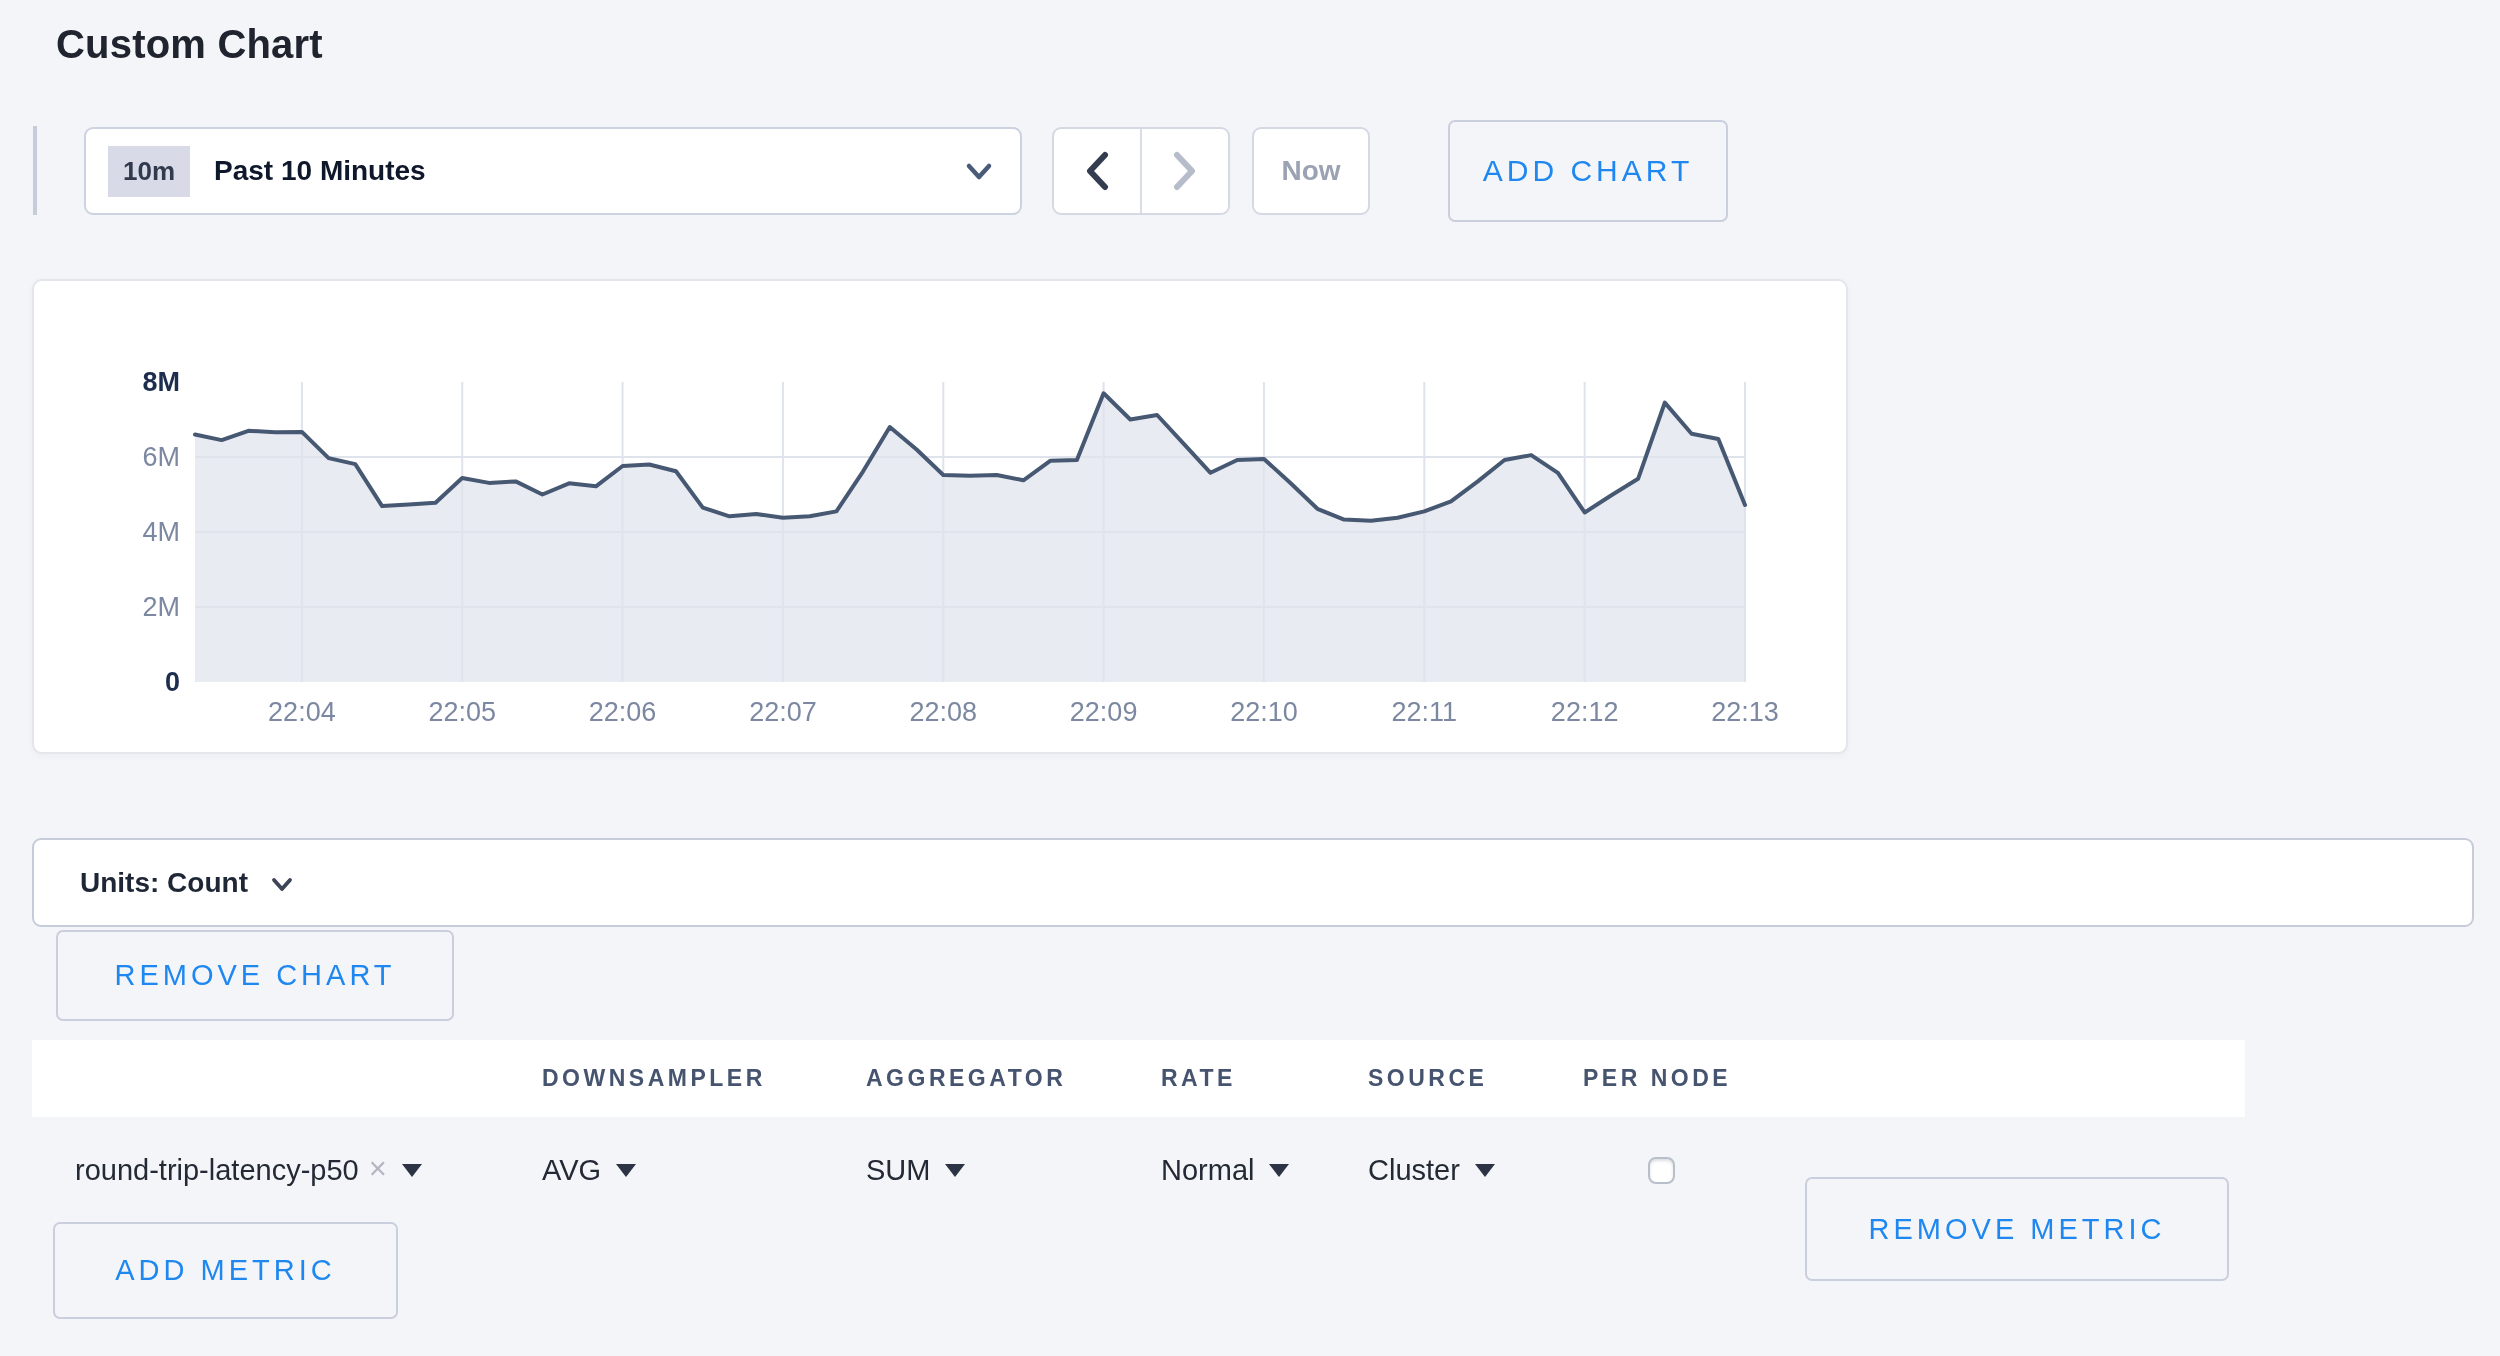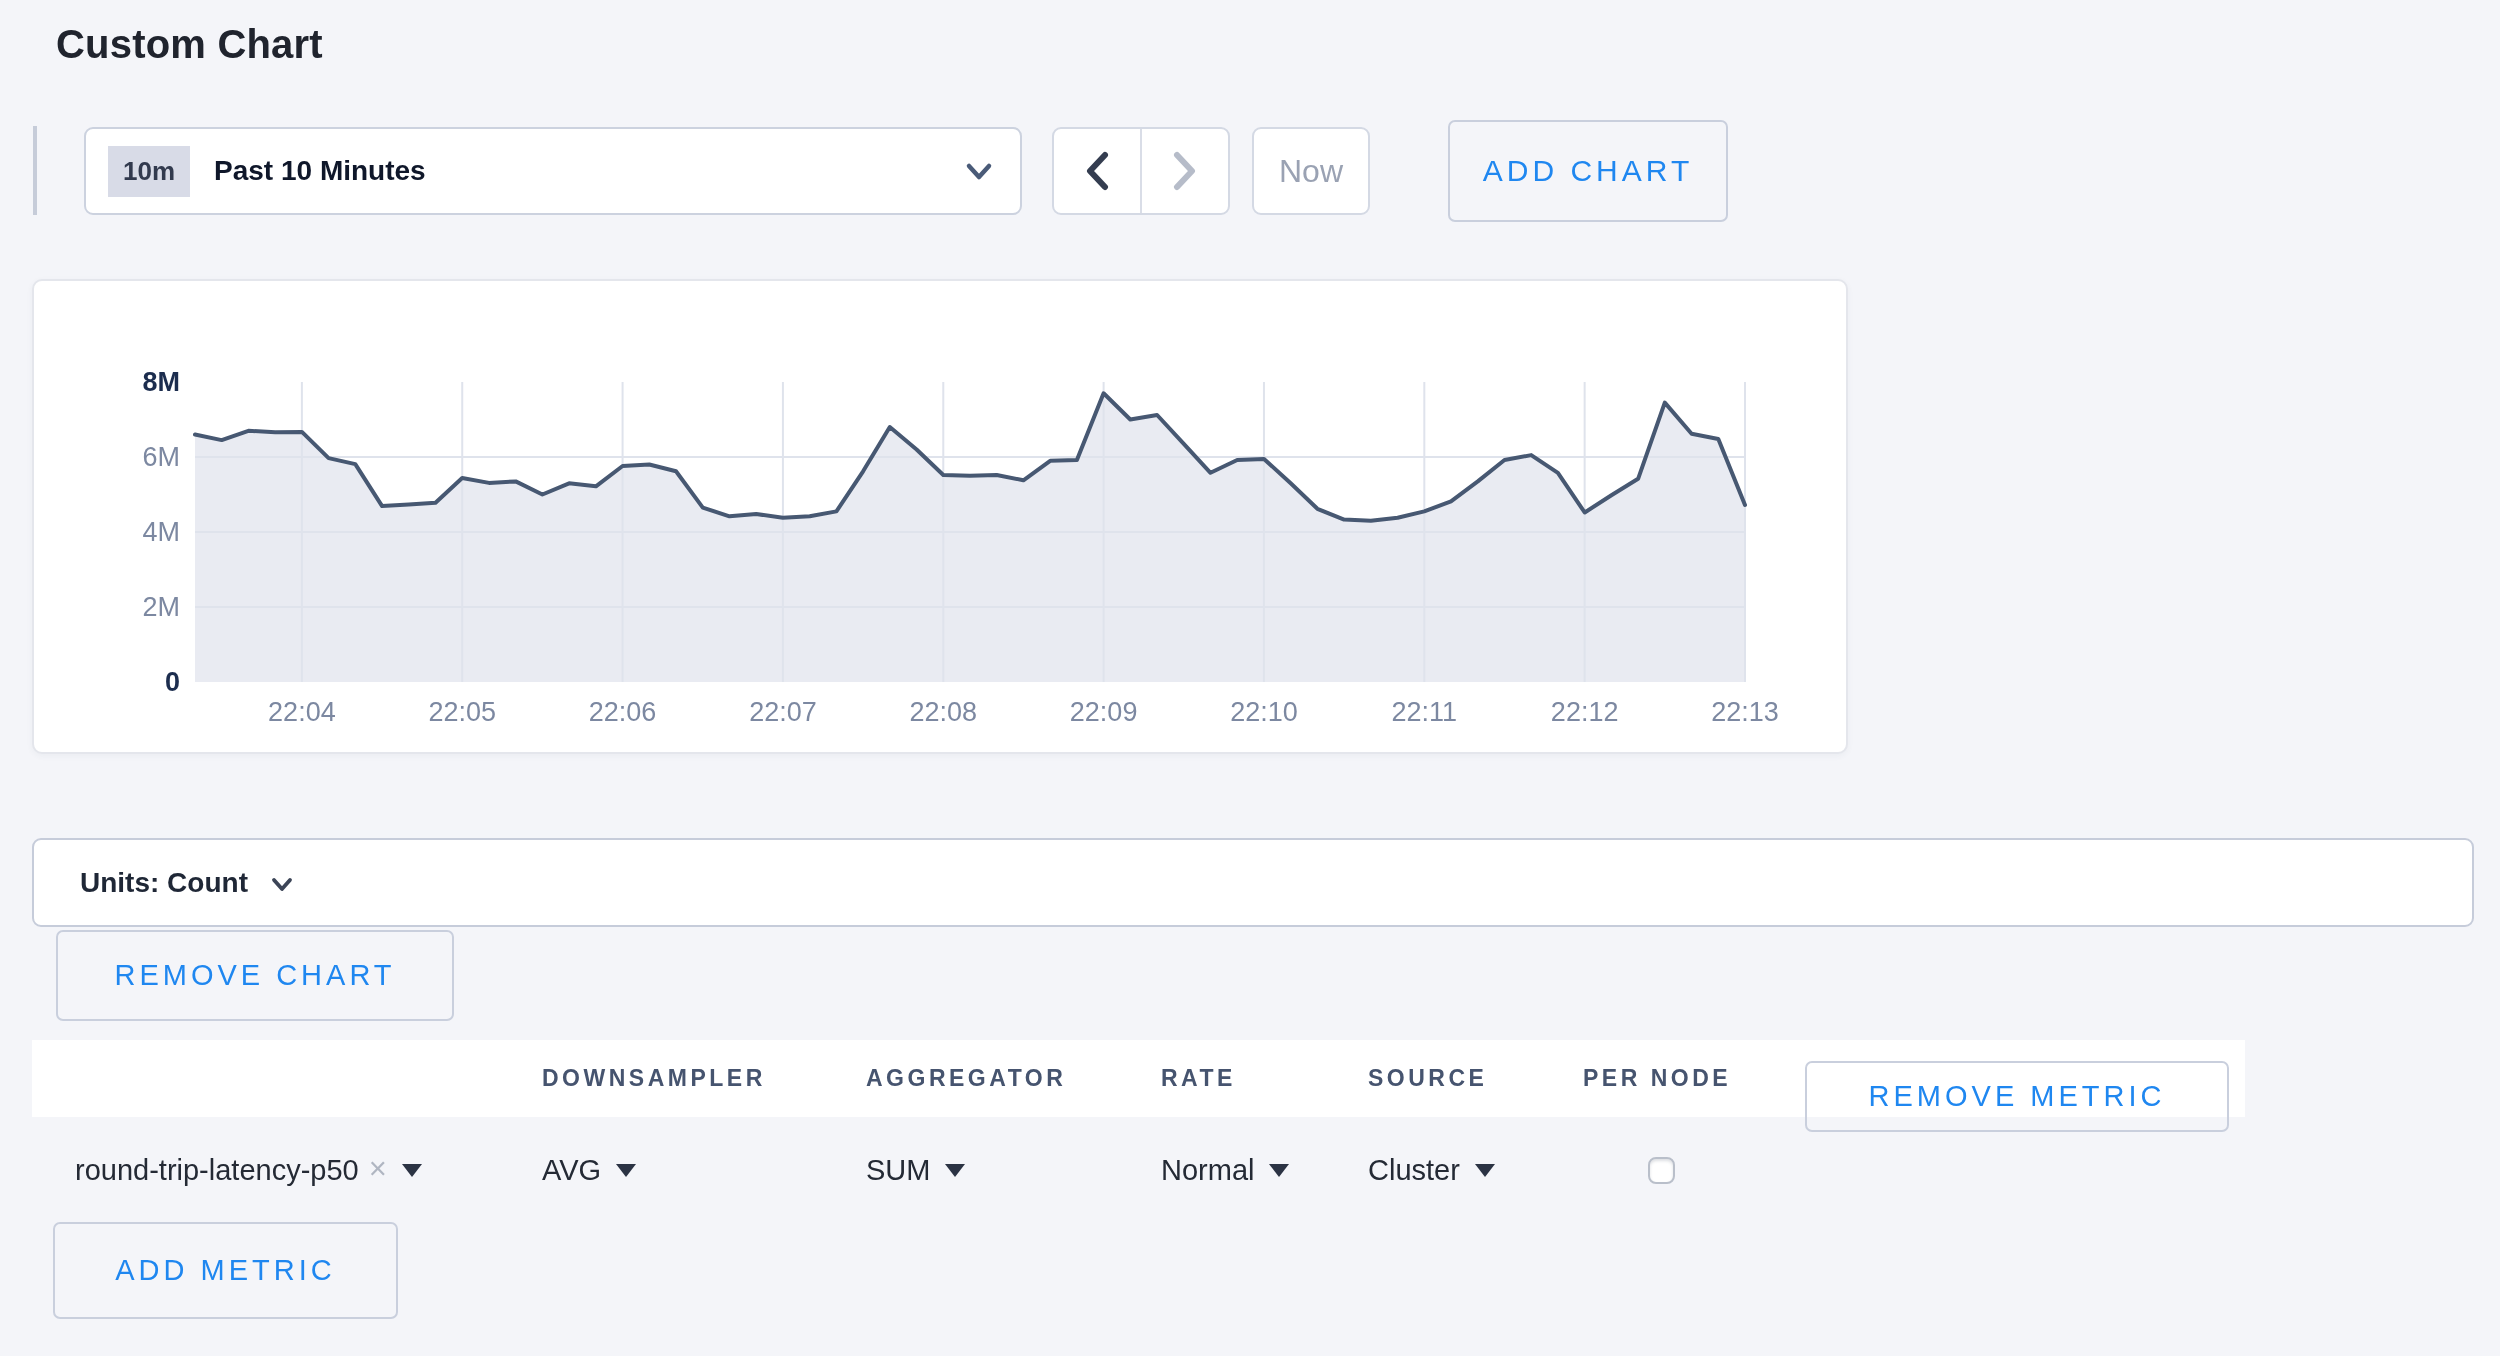"Now" .now-button { font-size: 32px -> 28px; font-weight: 400 -> 700 }
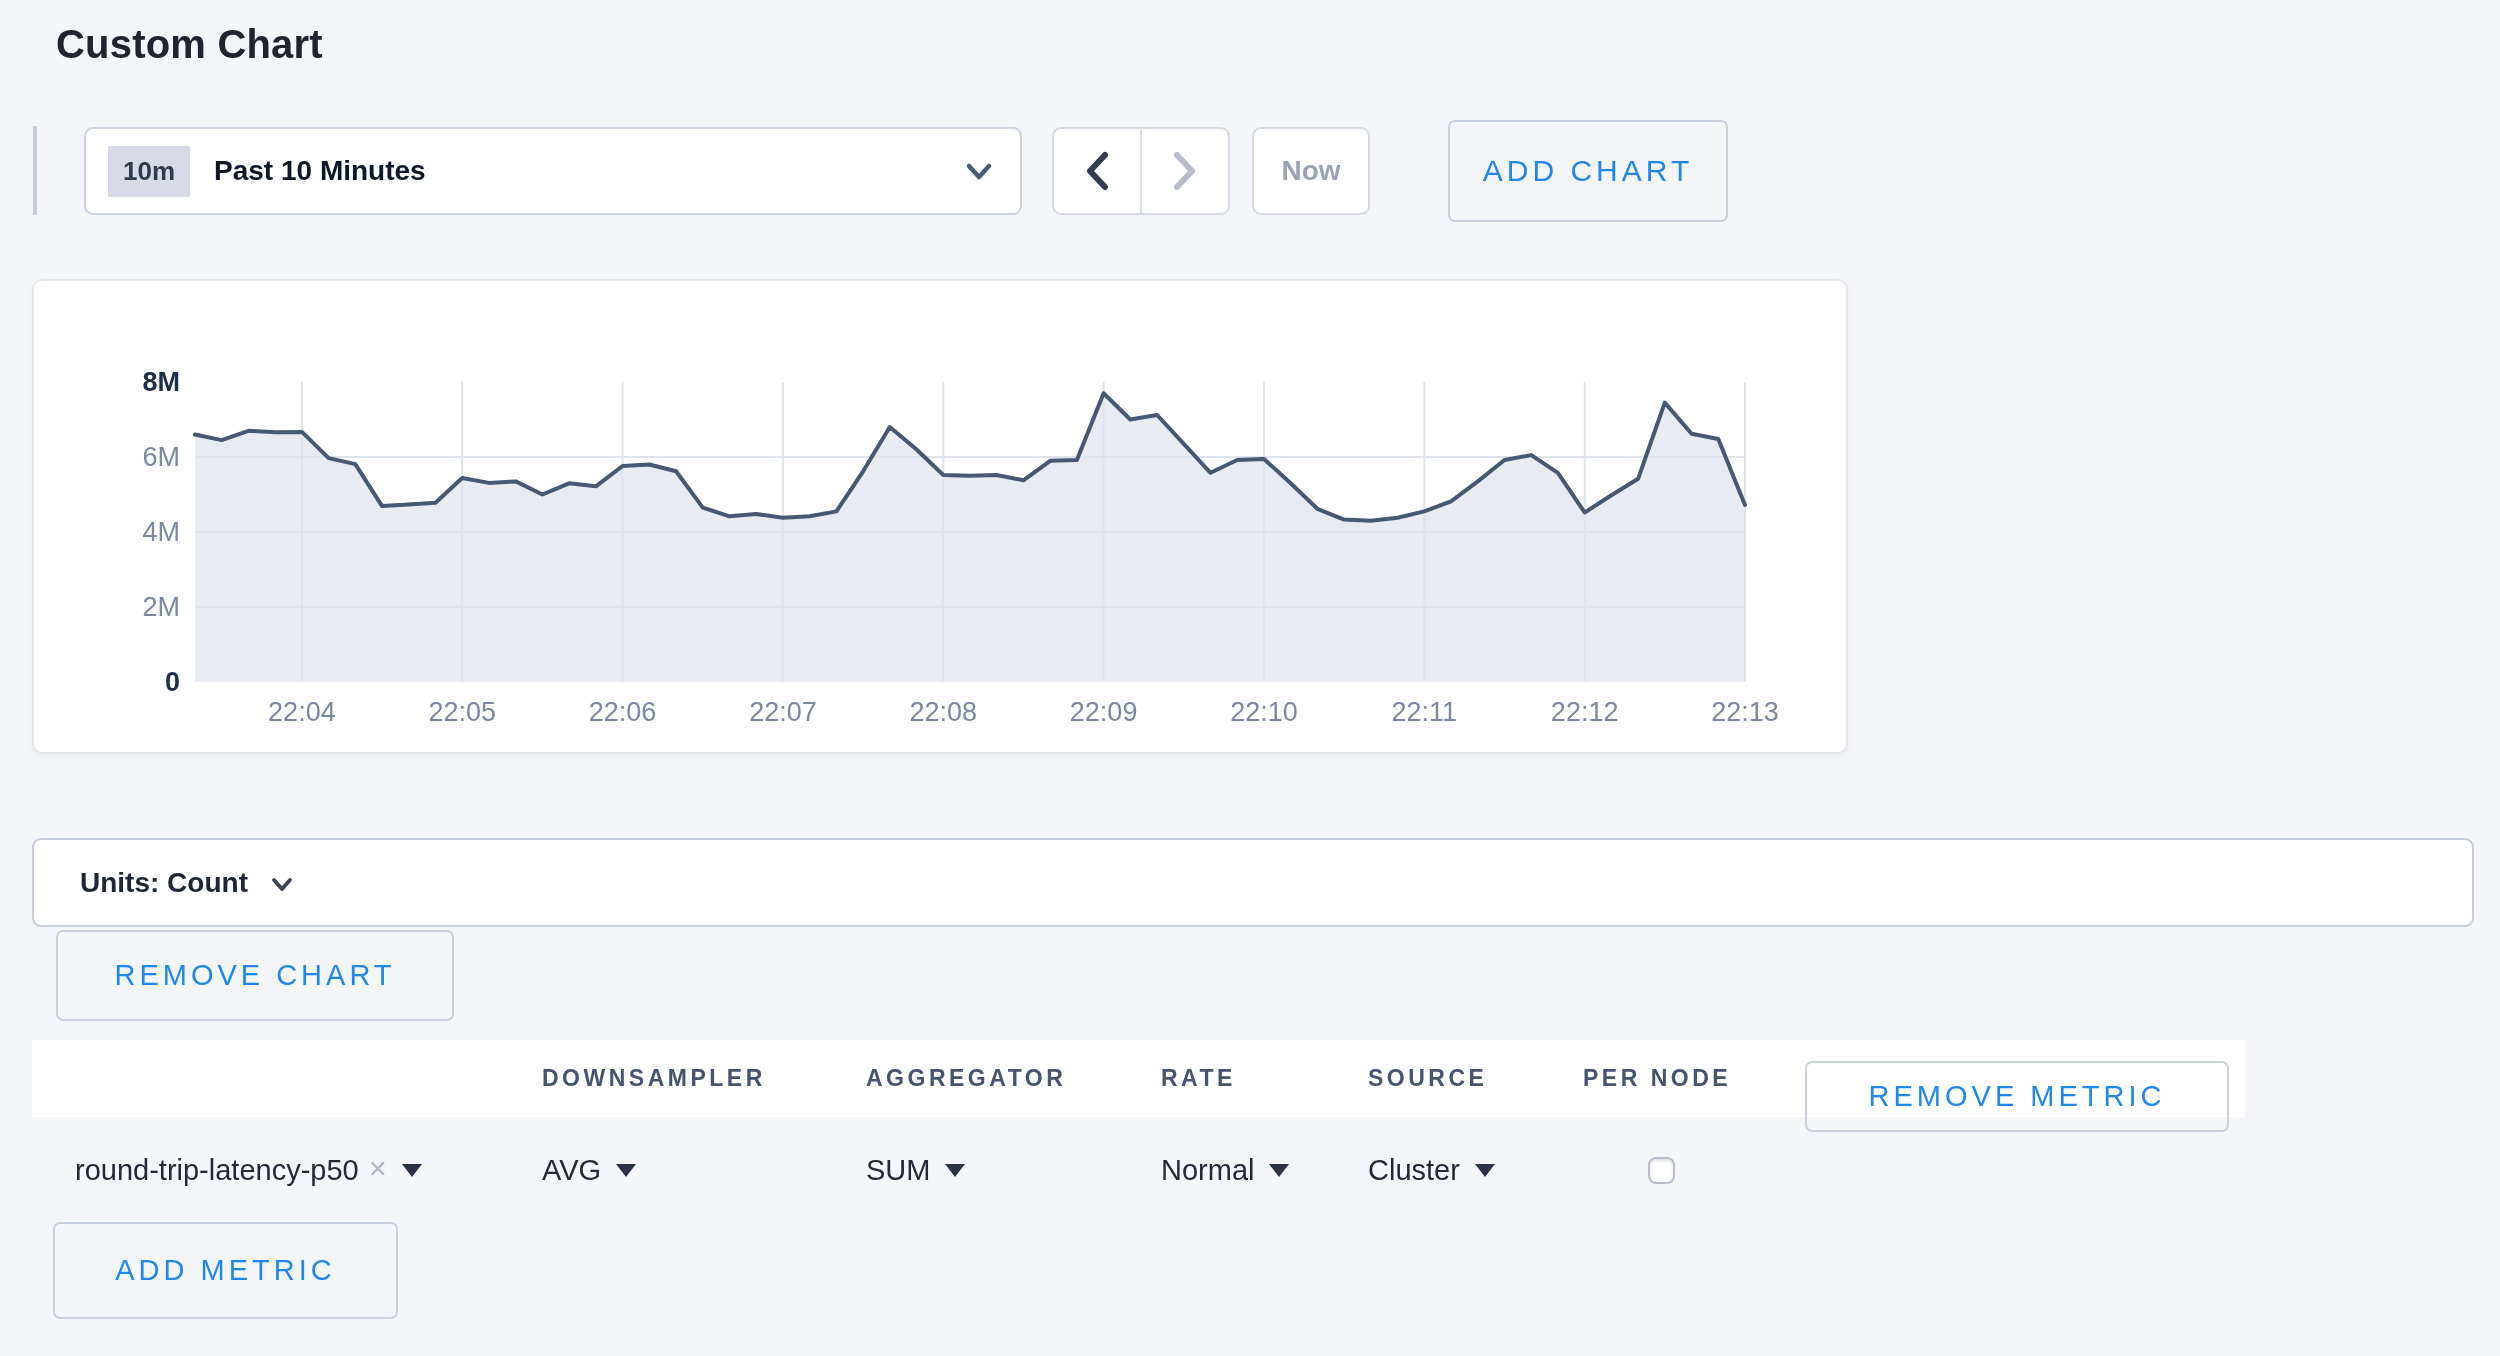"REMOVE METRIC" .remove-metric-button { height: 71px -> 104px; top: 1061px -> 1177px }
